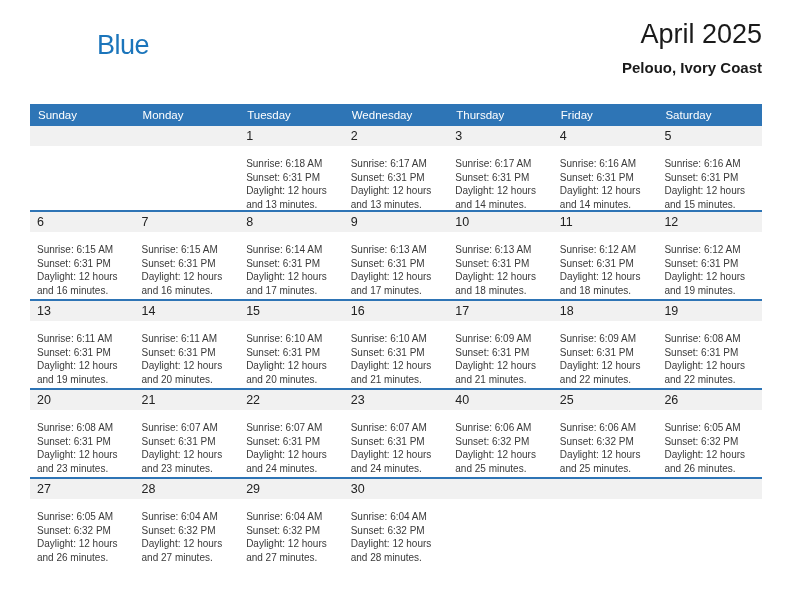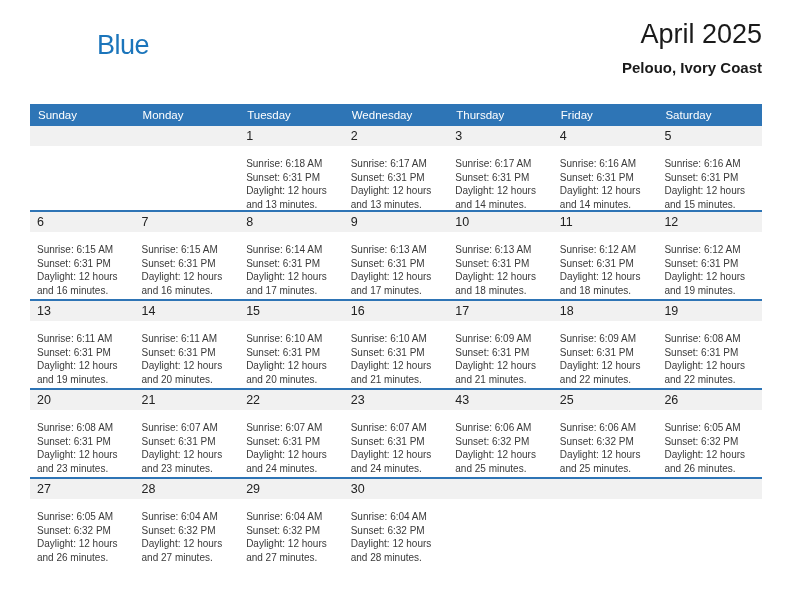"43" div.day-num { text: 43 -> 40 }
